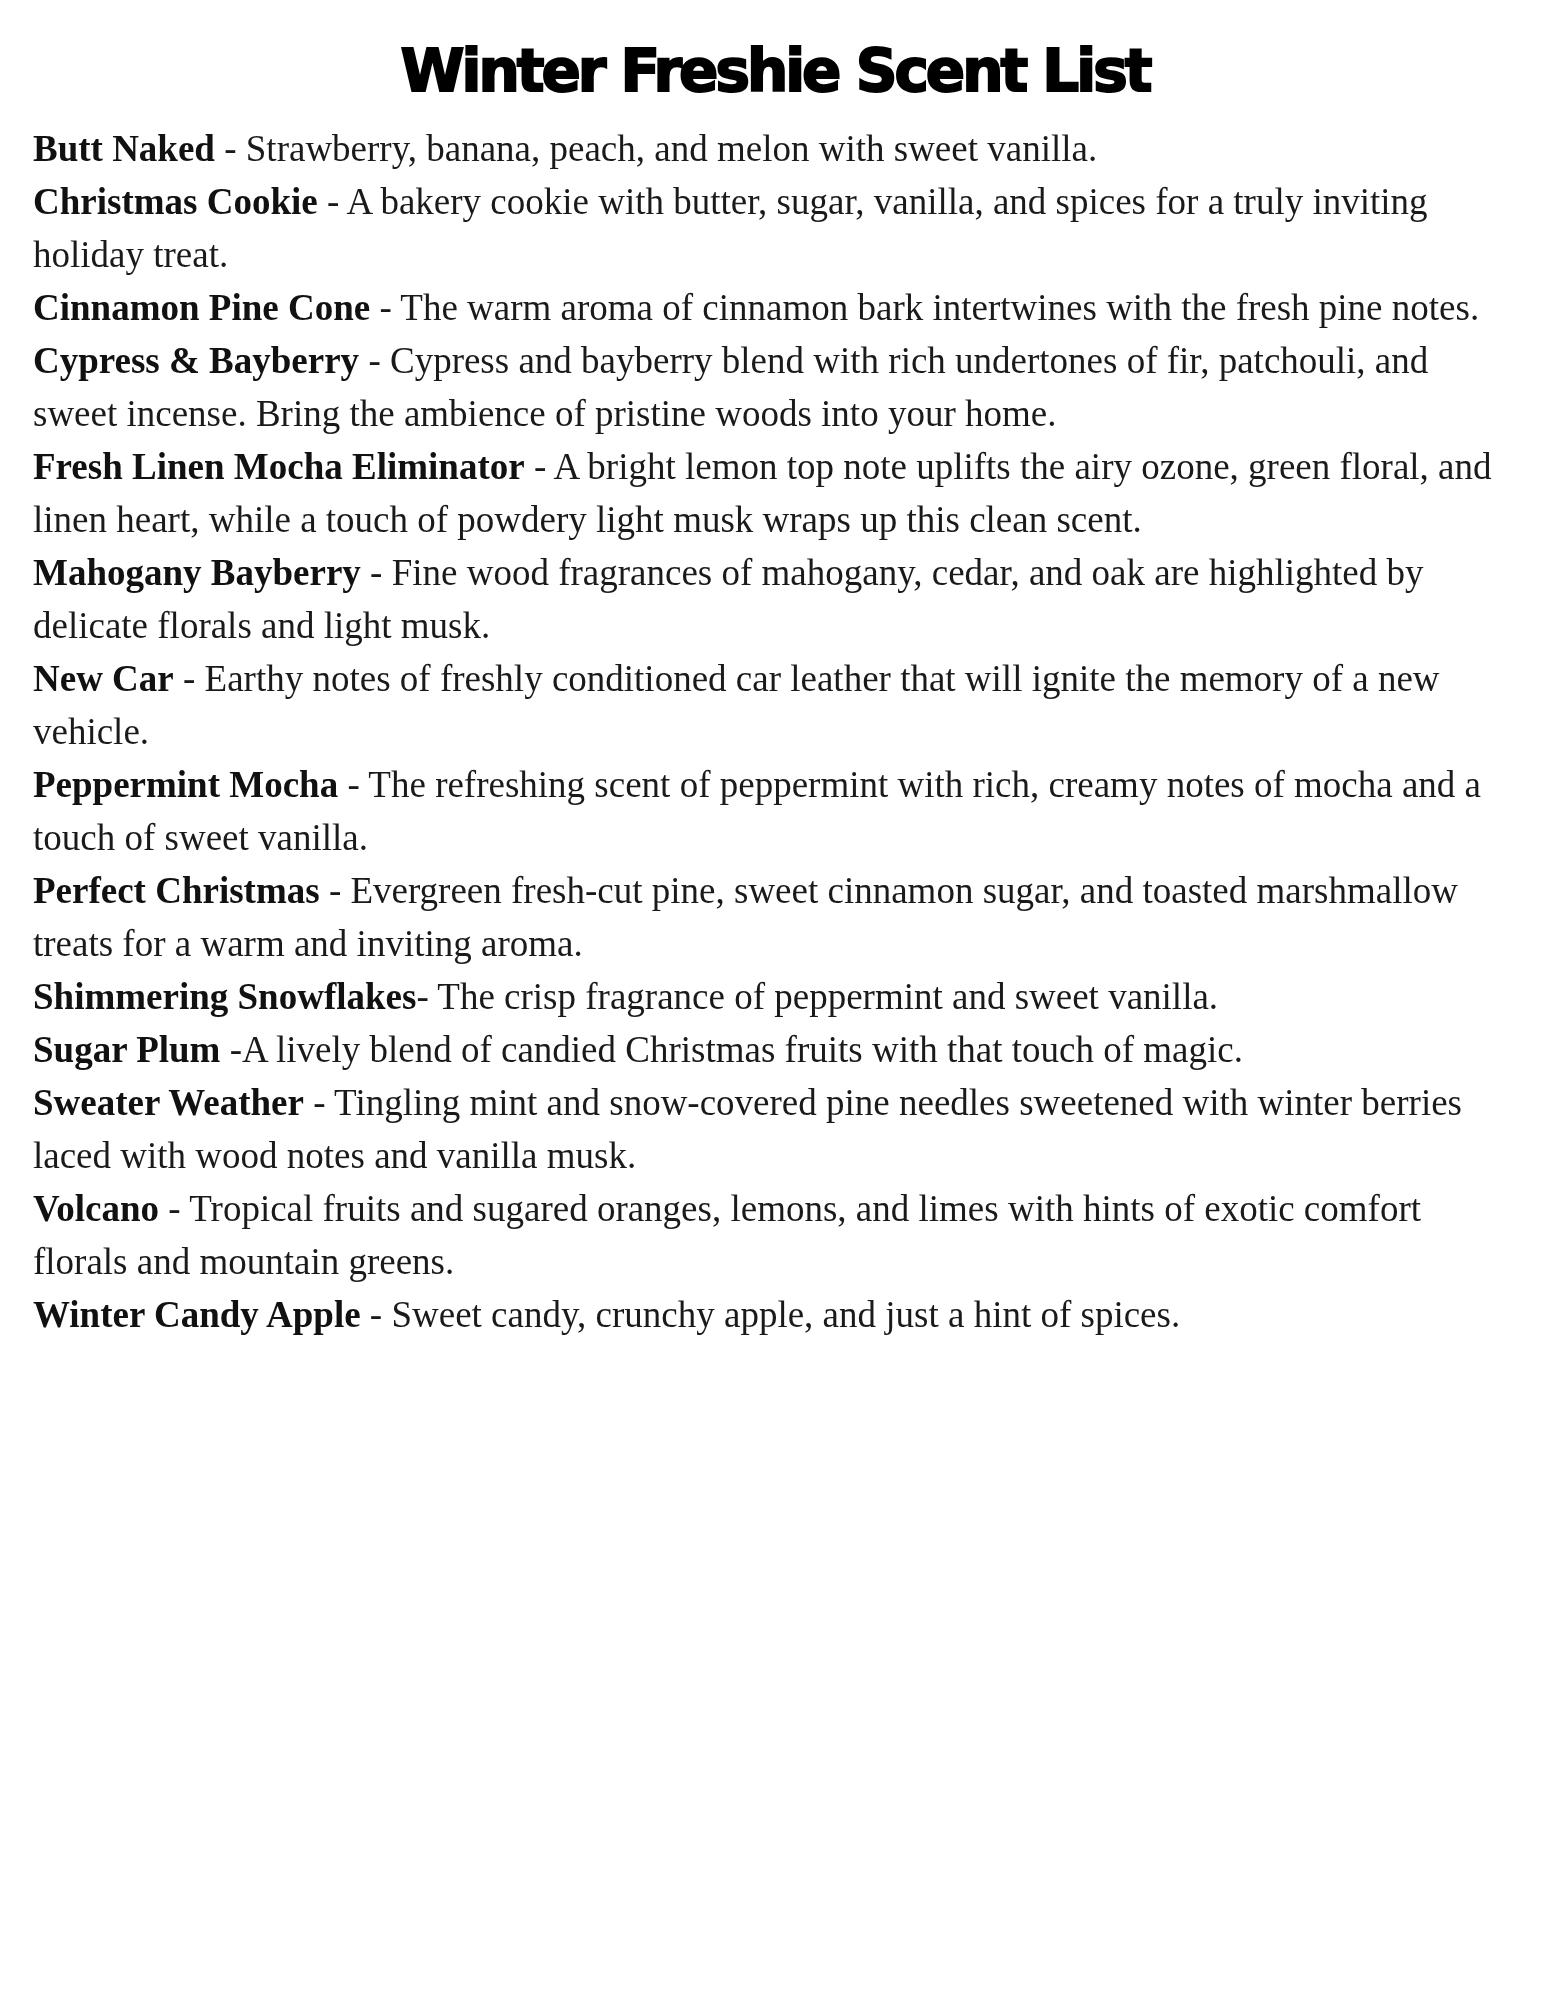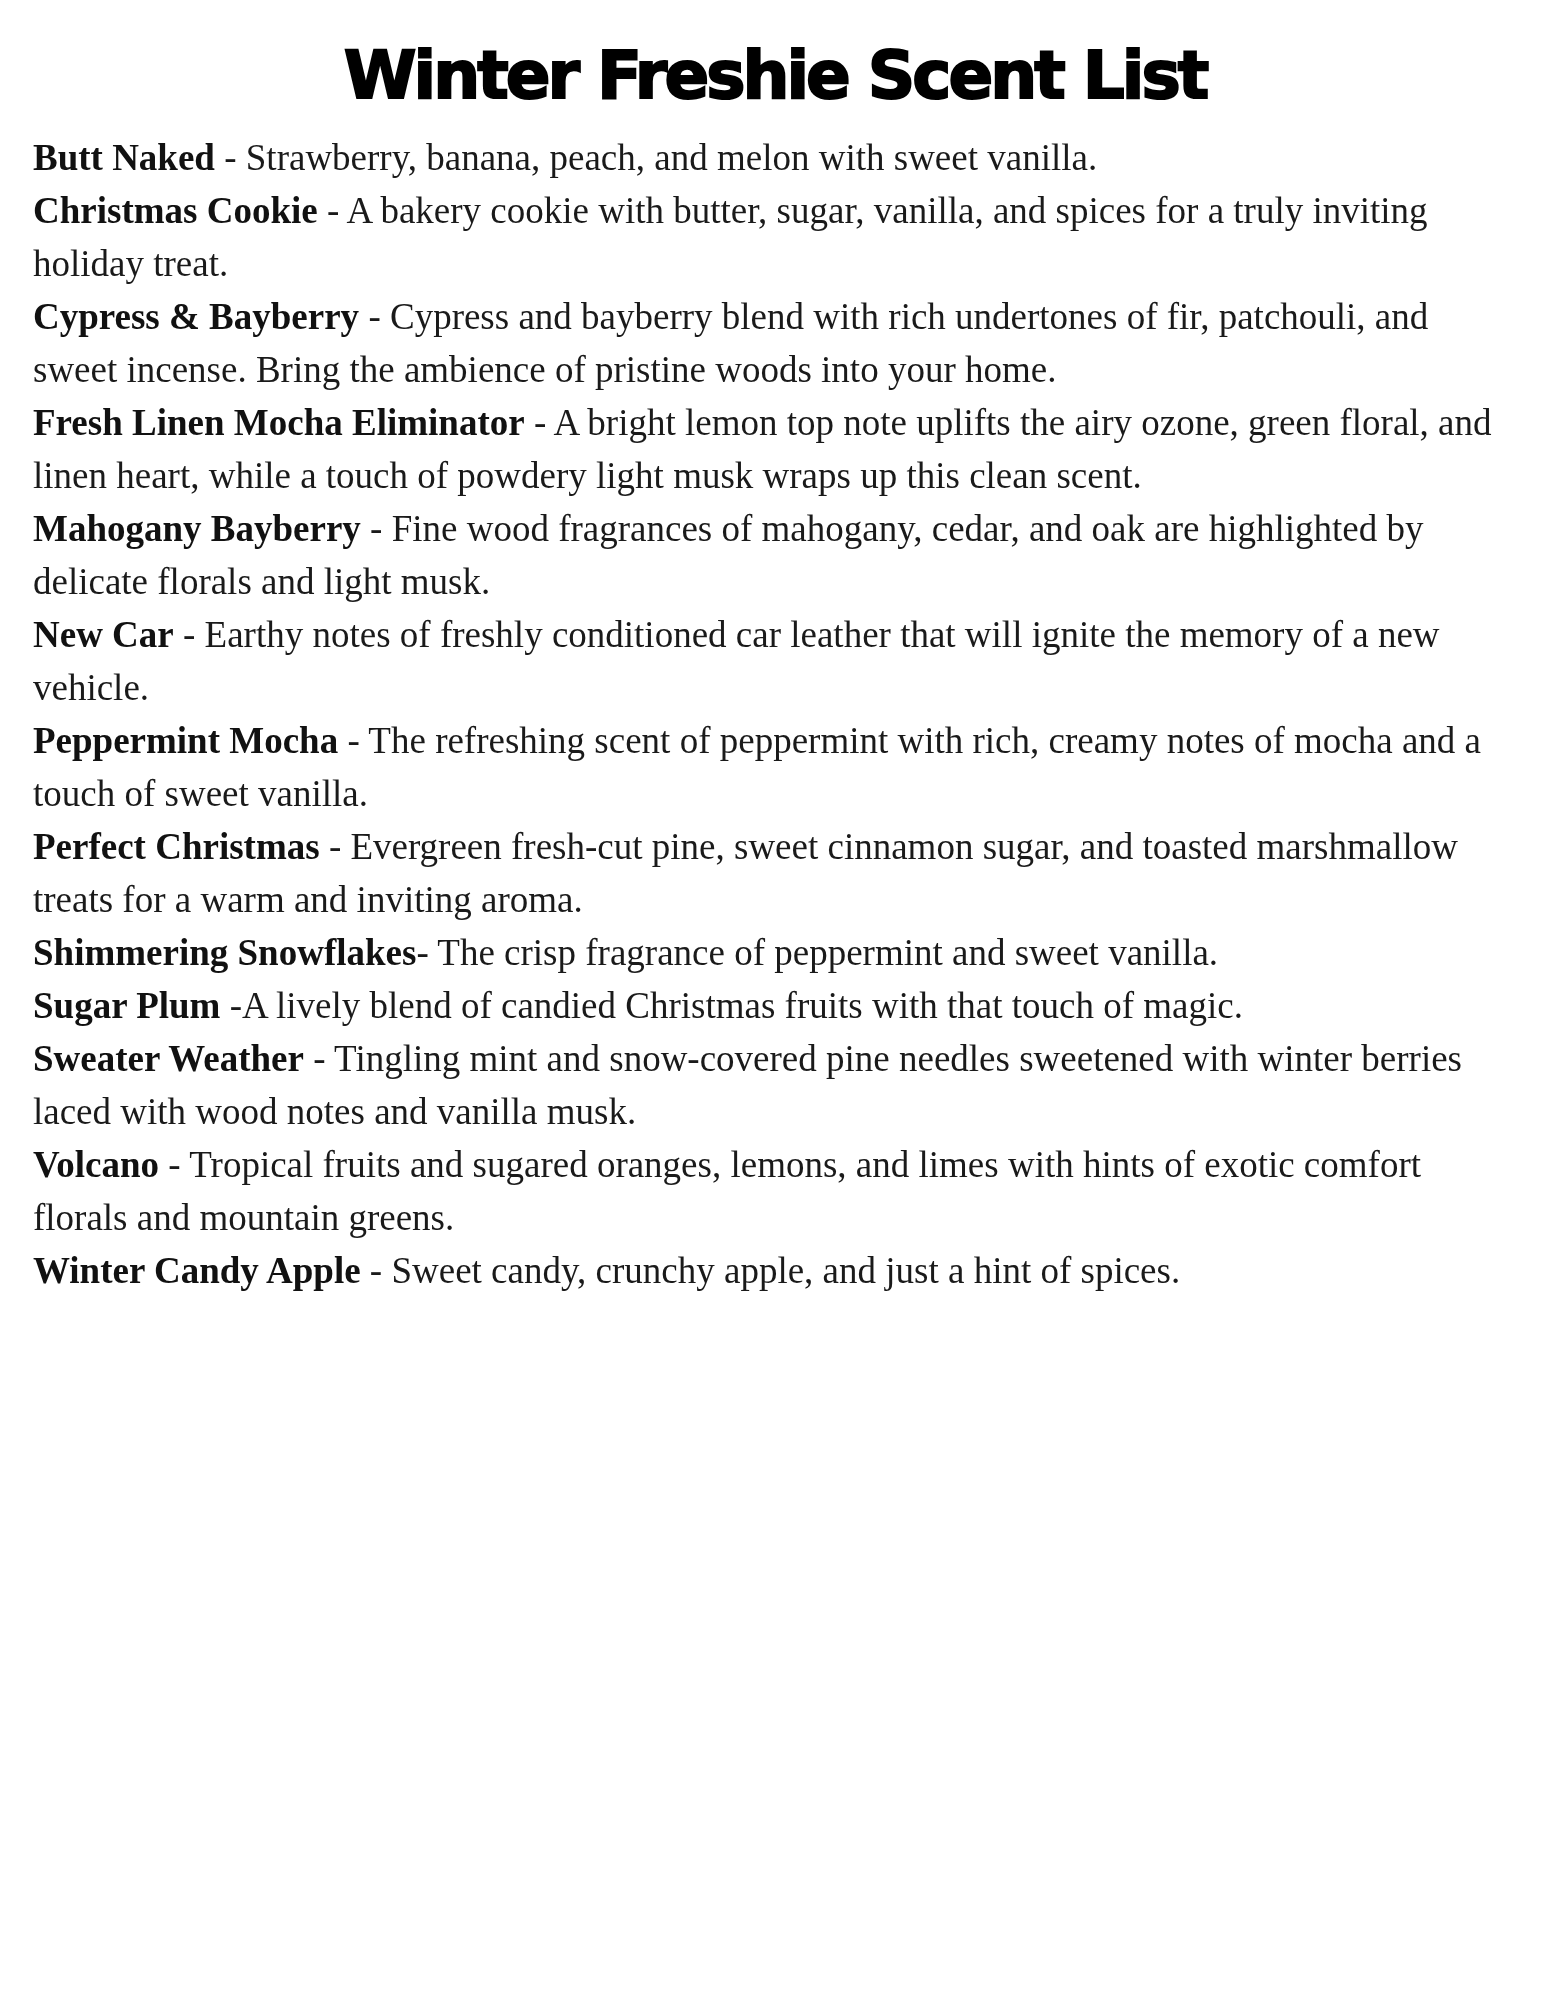"Winter Freshie Scent List" .page-title { font-size: 66px -> 58px }
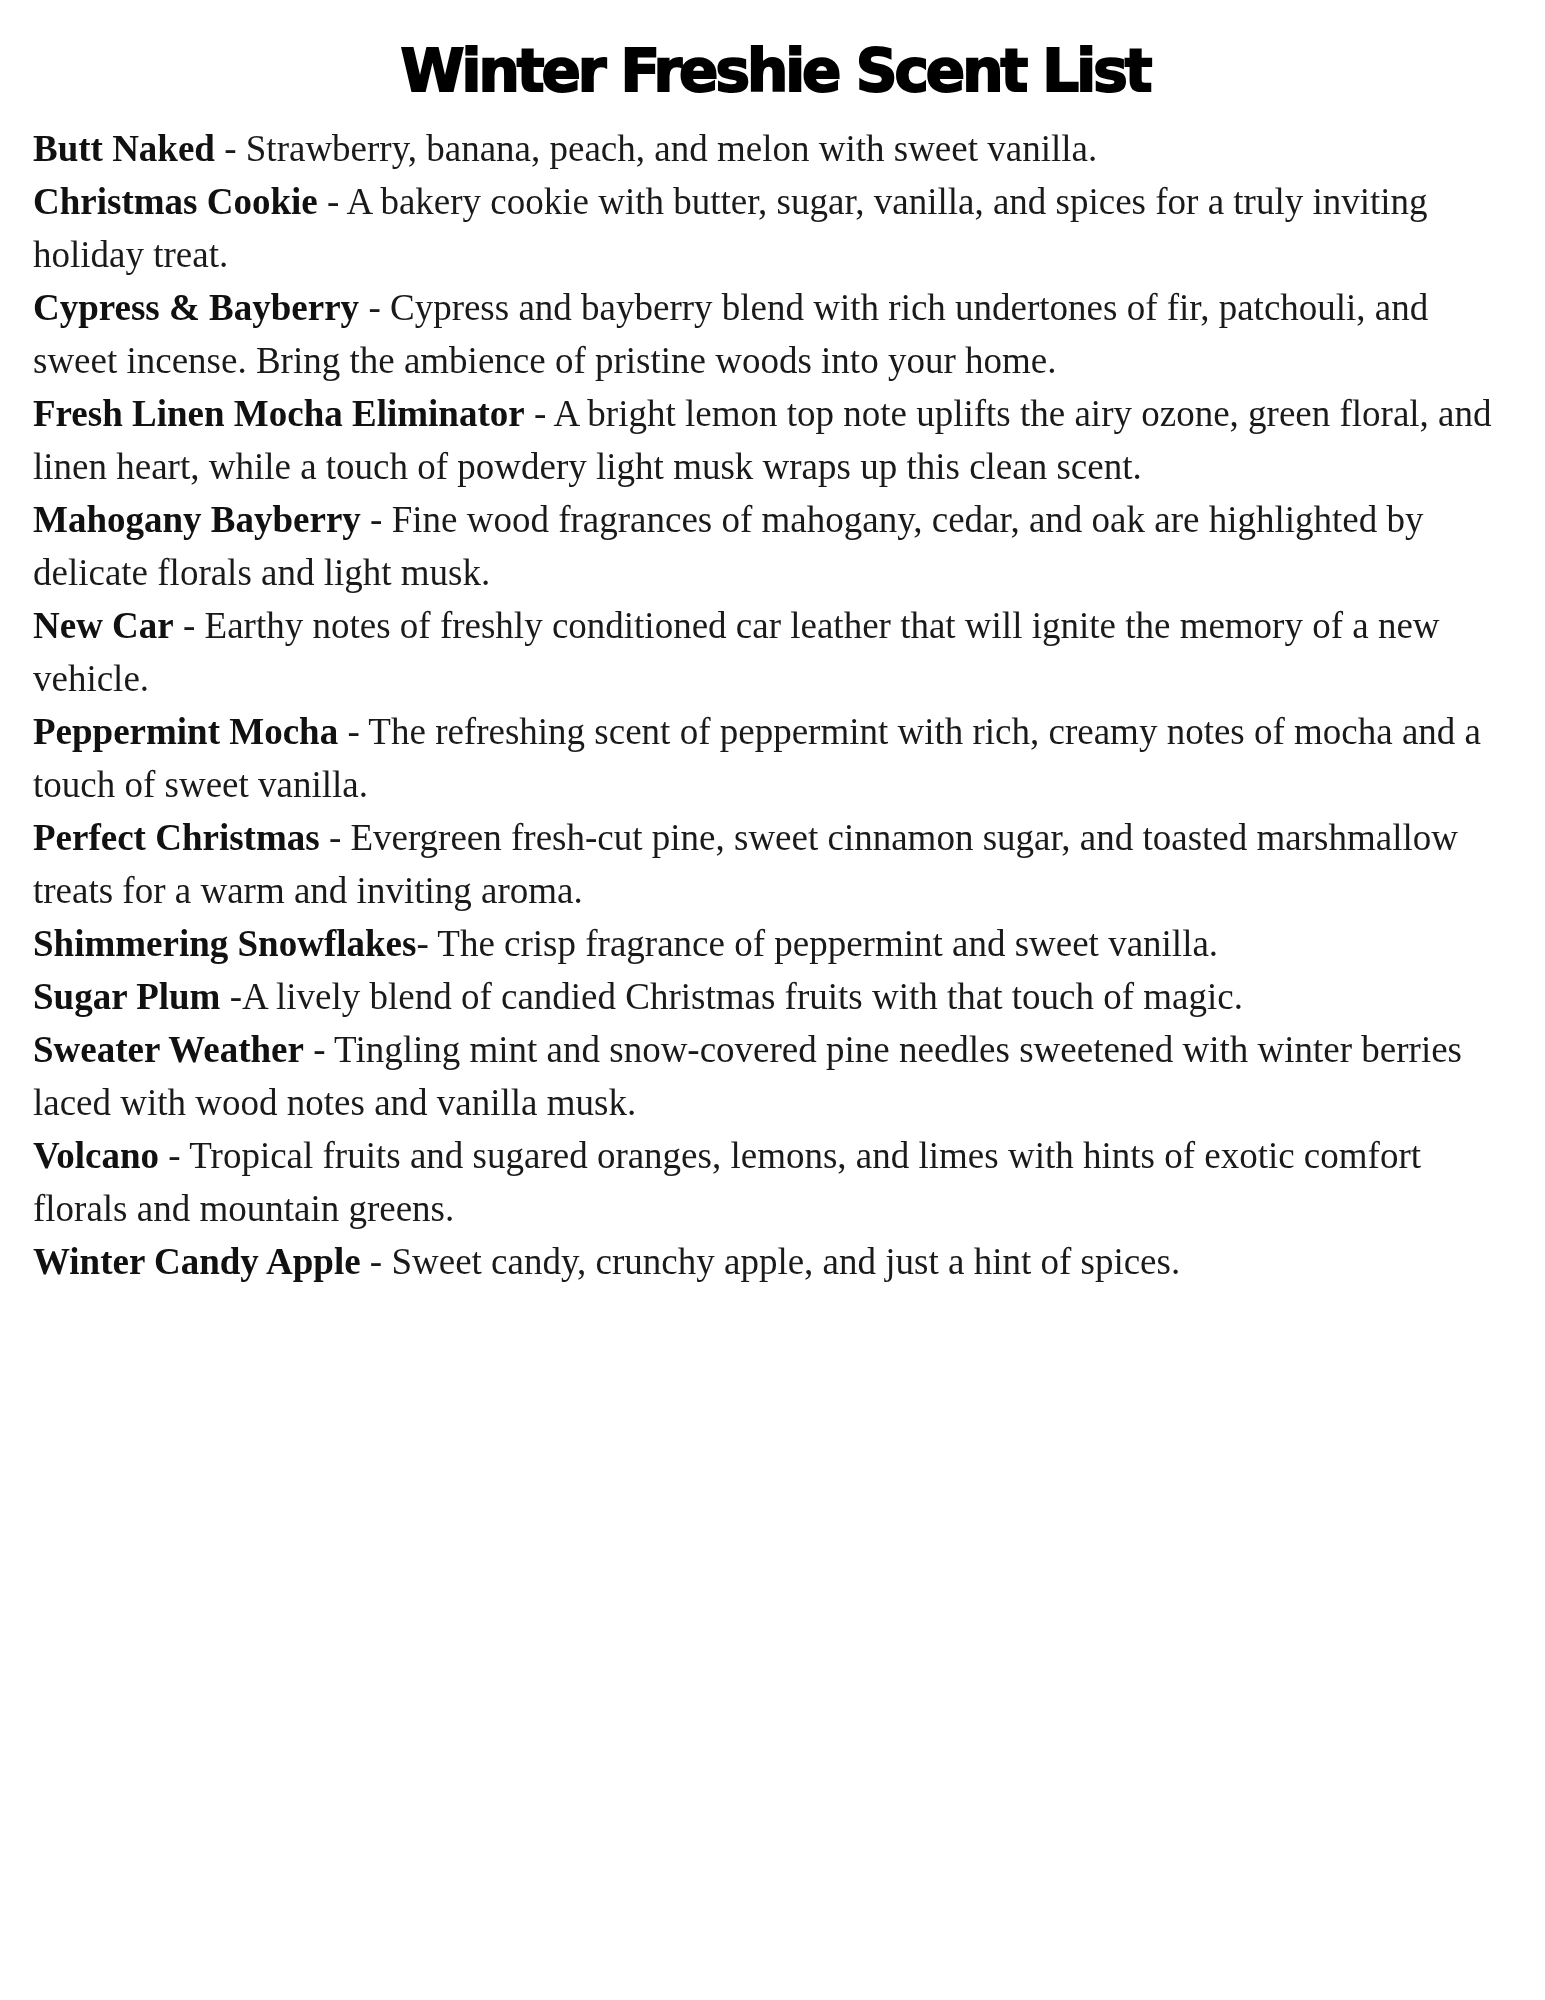"Cinnamon Pine Cone - The" p.entry { html: none -> <p><span>Cinnamon Pine Cone</span><span> - The warm aroma of cinnamon bark intertwines with the fresh pine notes.</span></p> }
